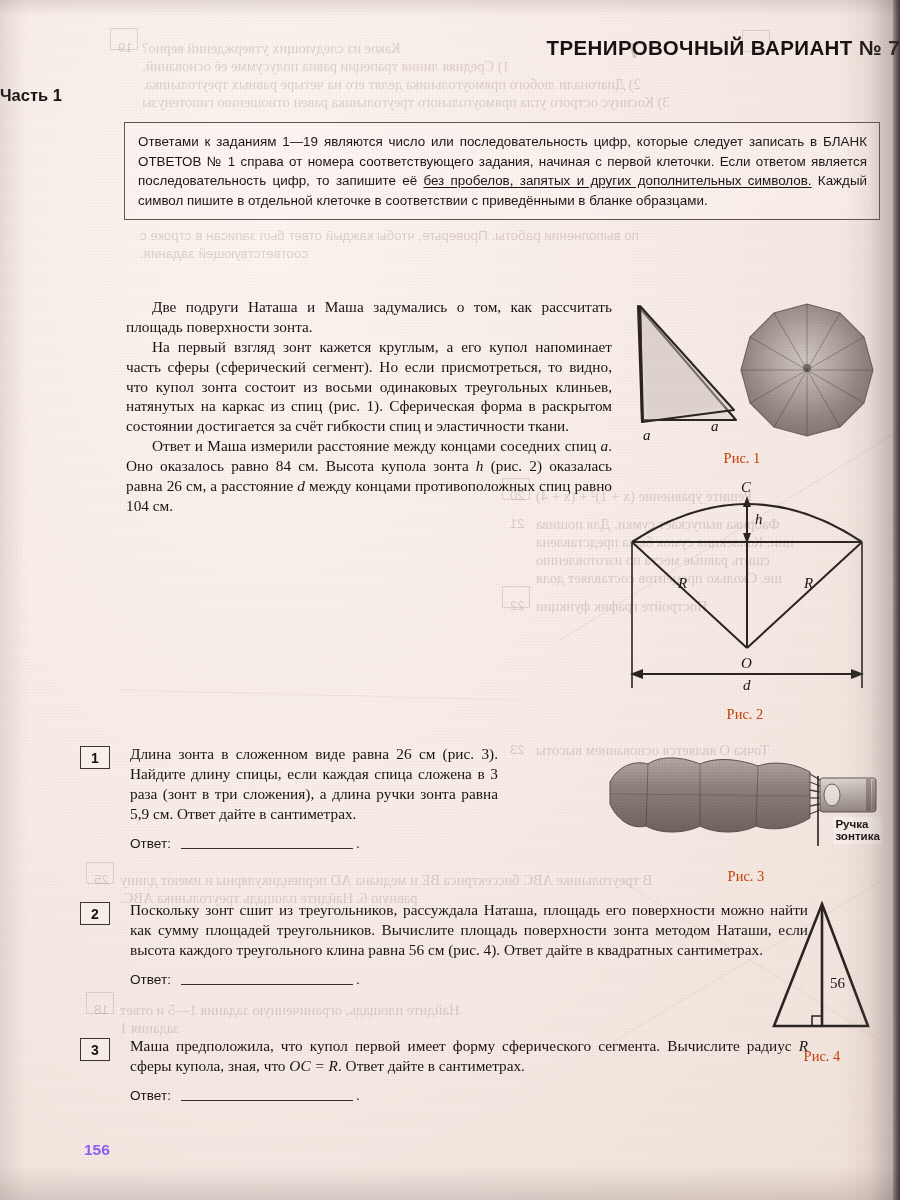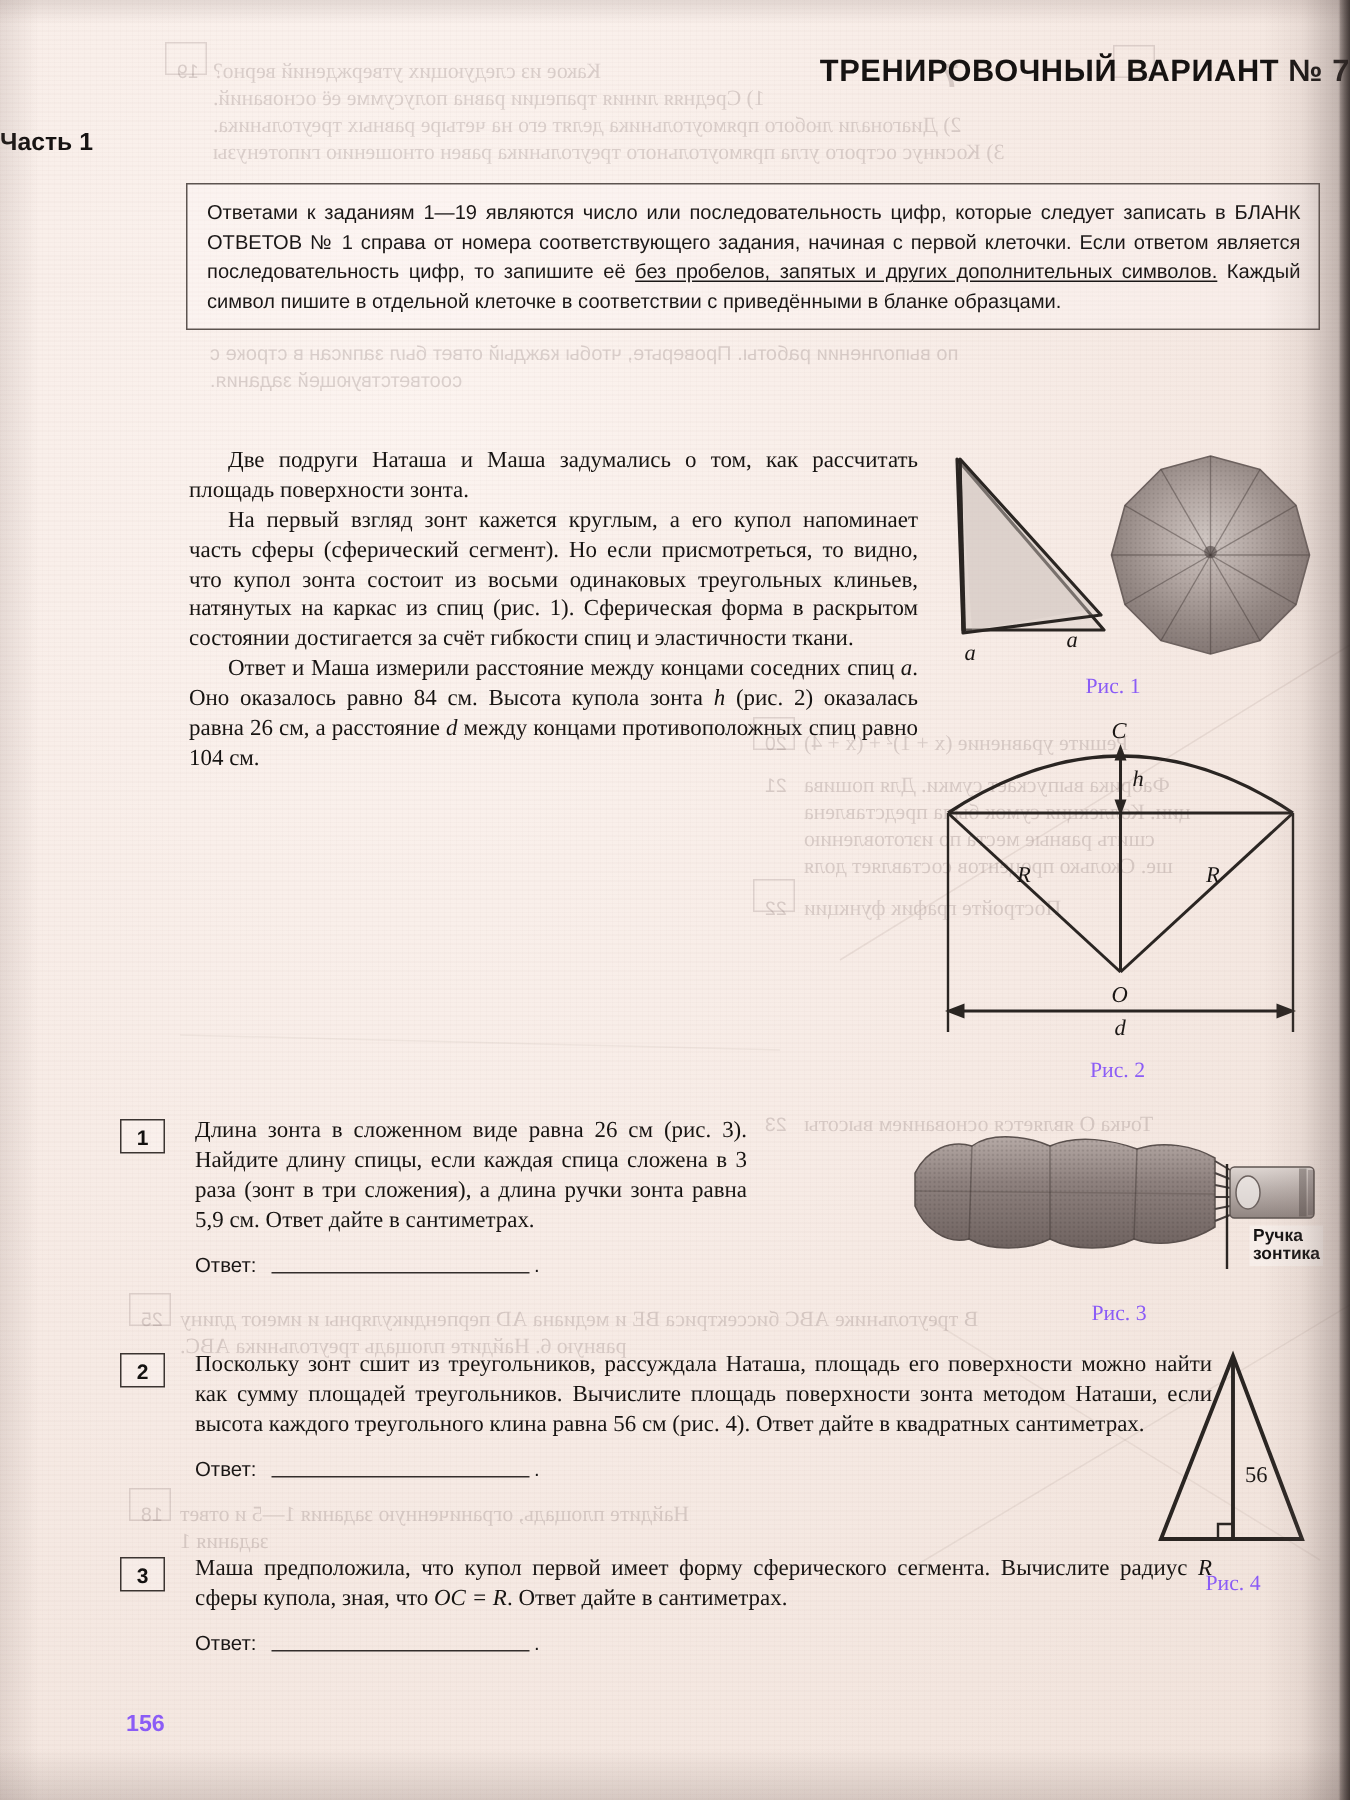"Рис. 1" .fig1-caption, .figcap { color: #8b5cf6 -> #c2410c }
